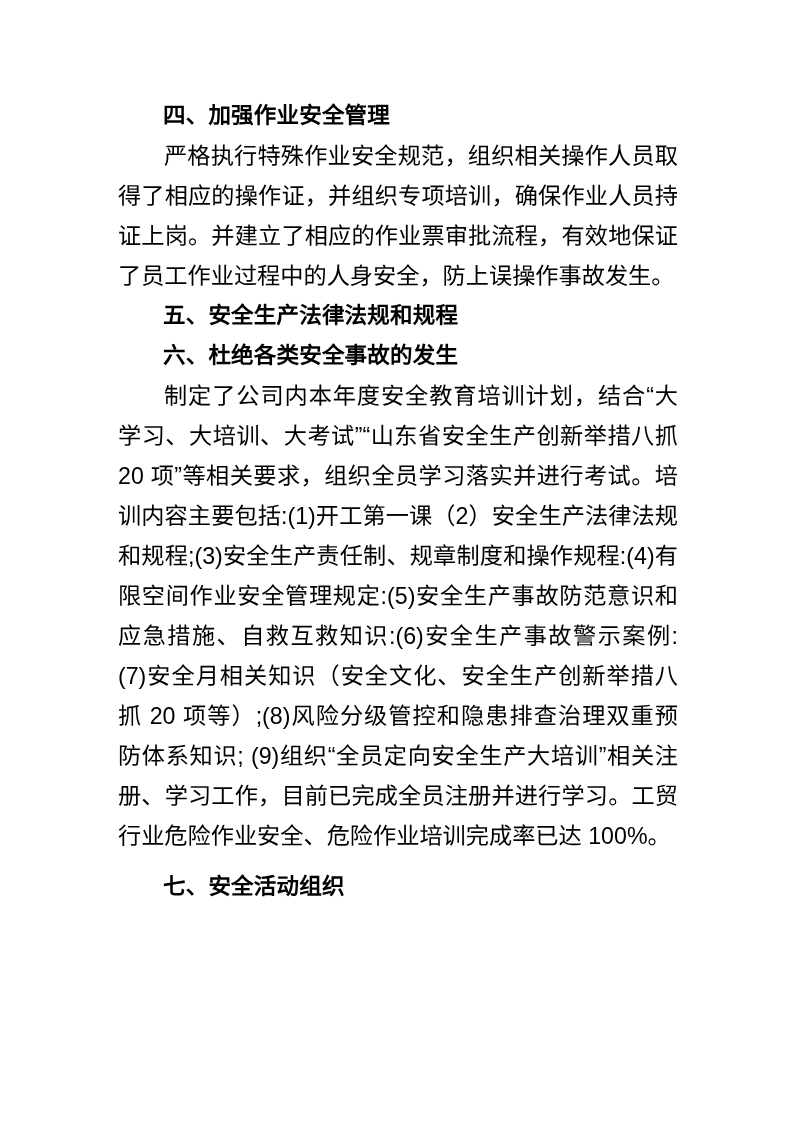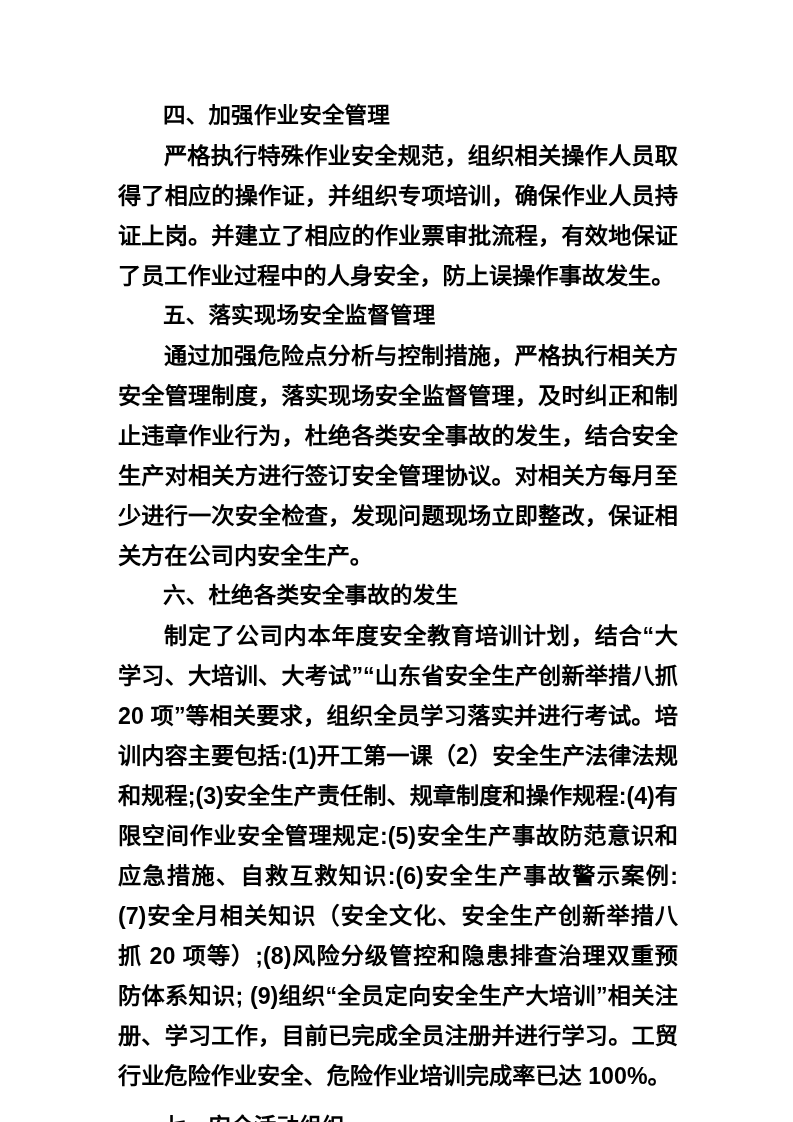"严格执行特殊作业安全规范，组织相关操作人员取得了相应的操作证，并组织专项培训，确" .para { font-weight: bold -> normal }
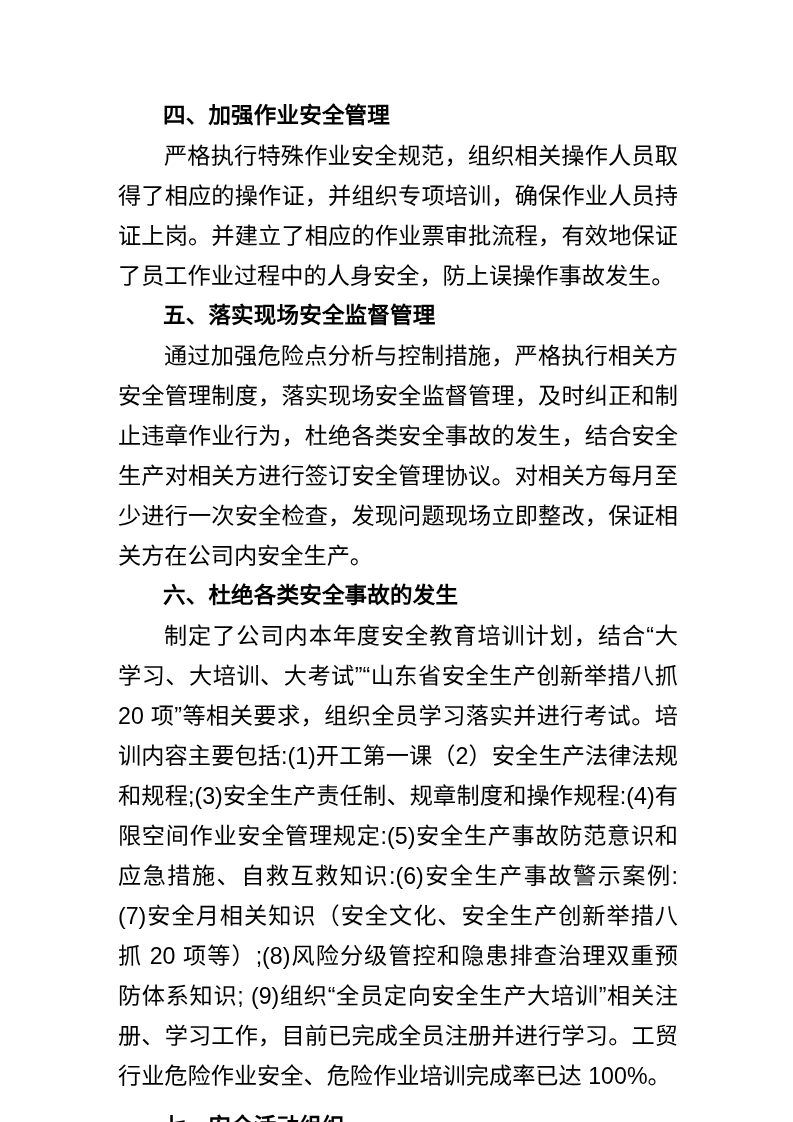"五、落实现场安全监督管理" p.heading { text: 落实现场安全监督管理 -> 安全生产法律法规和规程 }
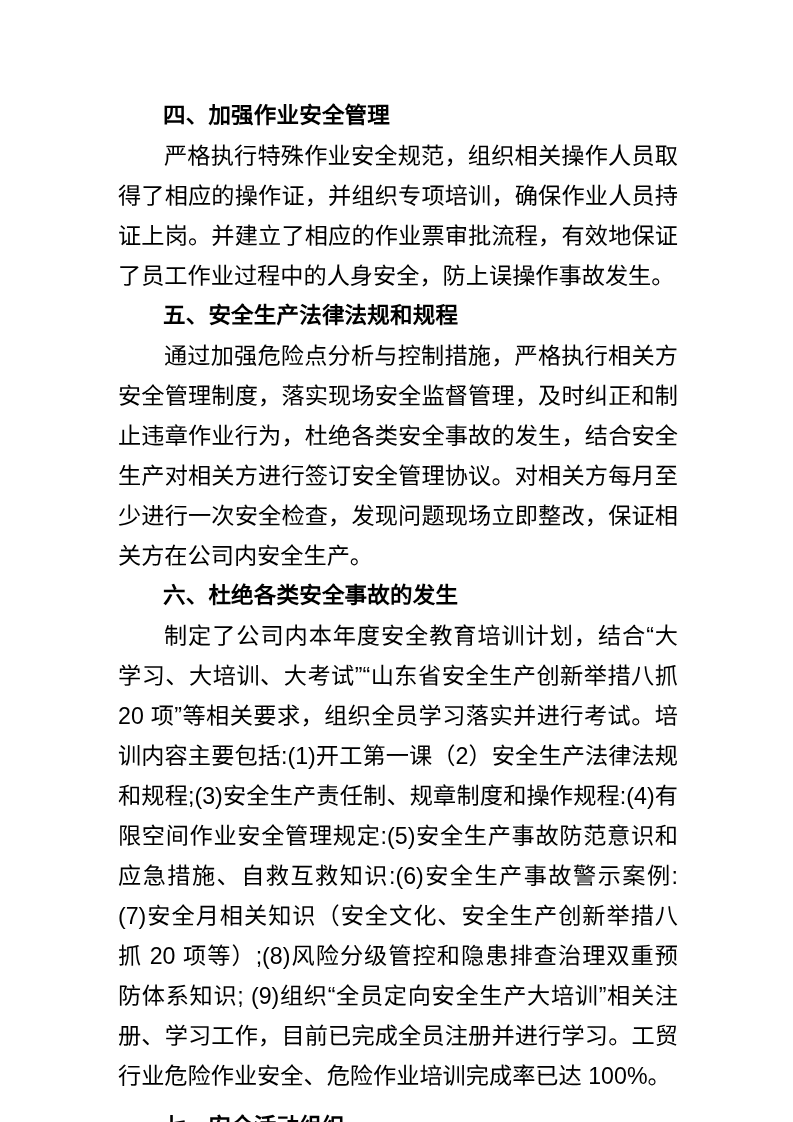"通过加强危险点分析与控制措施，严格执行相关方安全管理制度，落实现场安全监督管理，" p.para { html: <p>通过加强危险点分析与控制措施，严格执行相关方安全管理制度，落实现场安全监督管理，及时纠正和制止违章作业行为，杜绝各类安全事故的发生，结合安全生产对相关方进行签订安全管理协议。对相关方每月至少进行一次安全检查，发现问题现场立即整改，保证相关方在公司内安全生产。</p> -> none }
